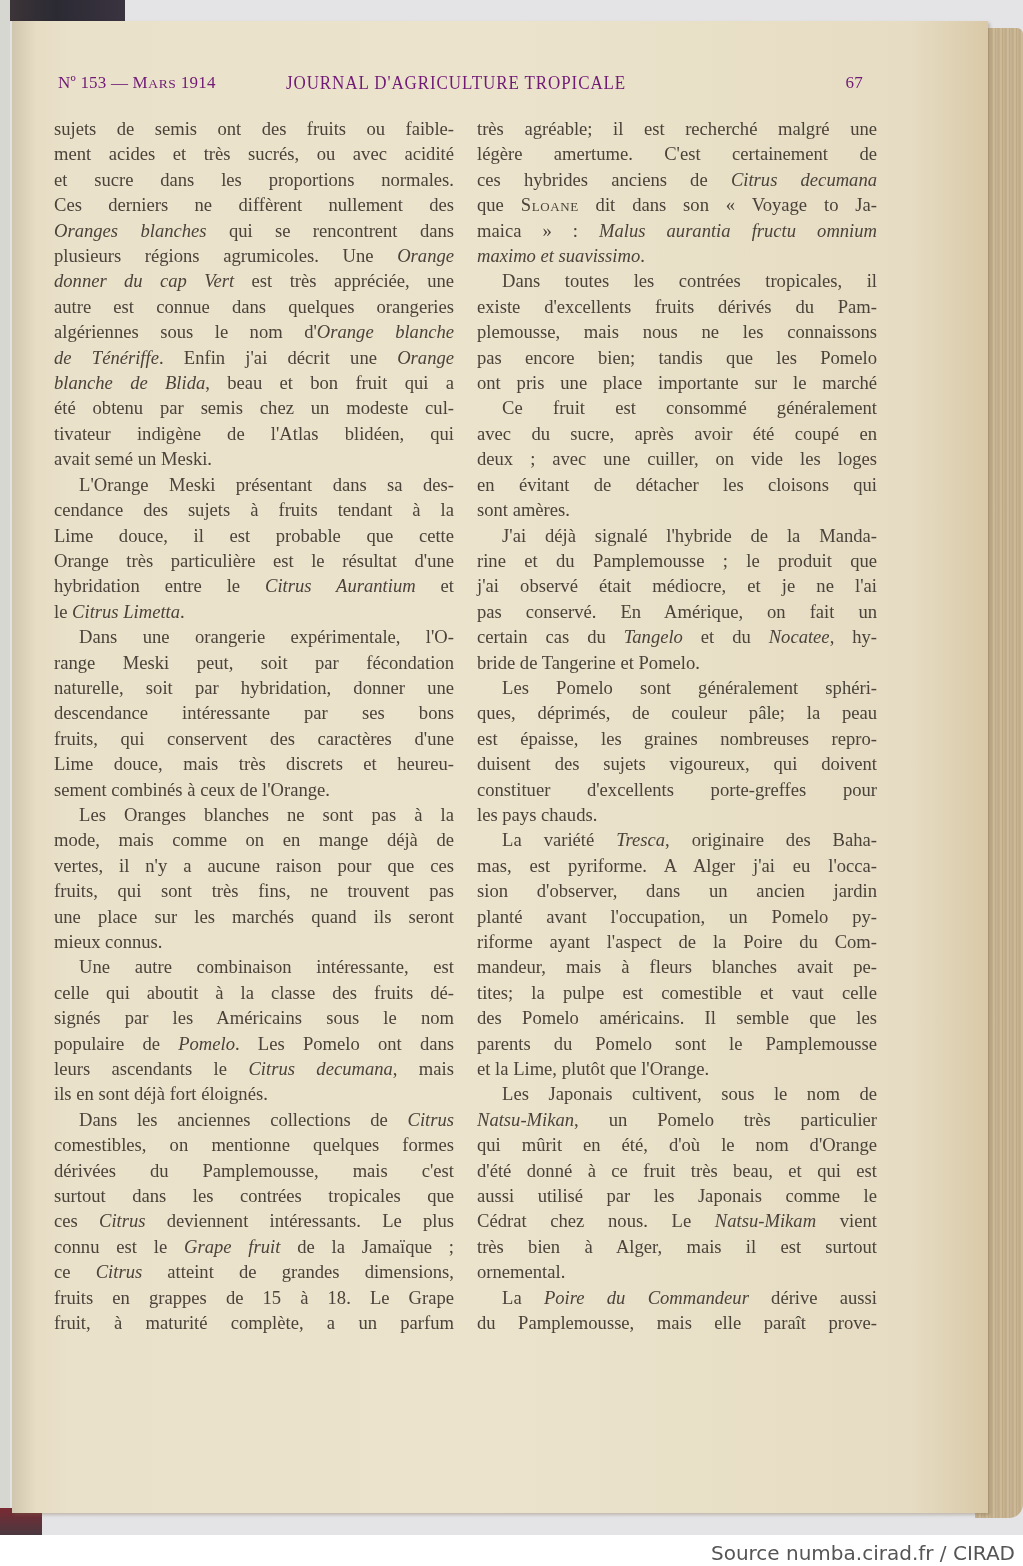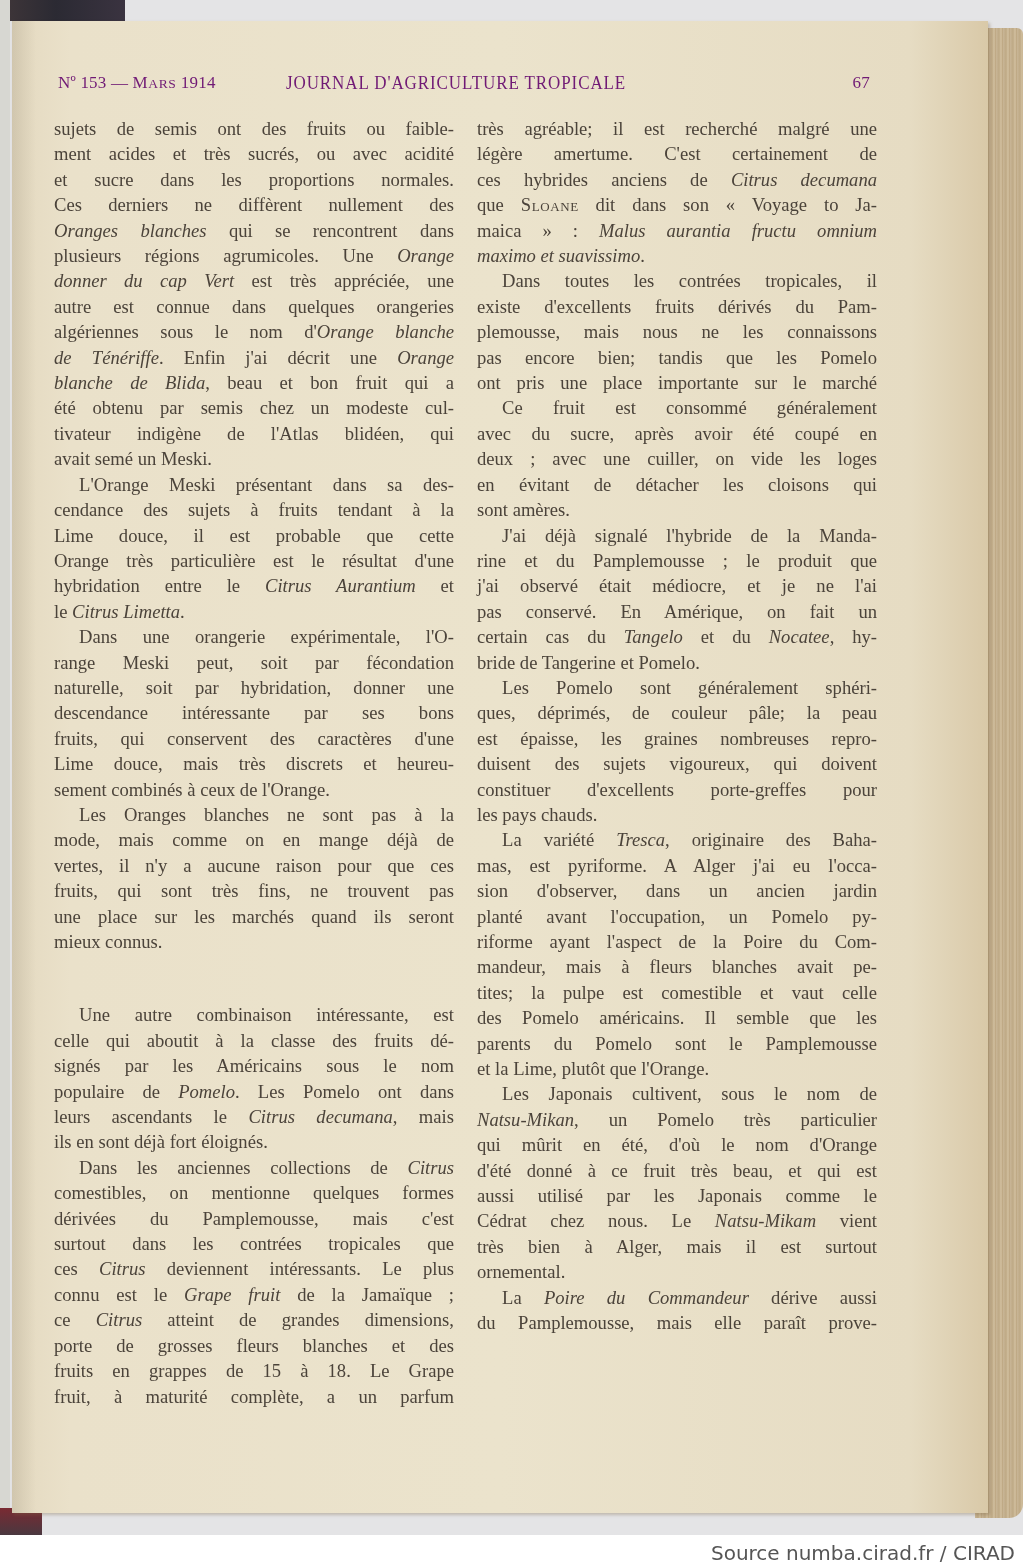"67" .rh-page { right: 8px -> 15px }
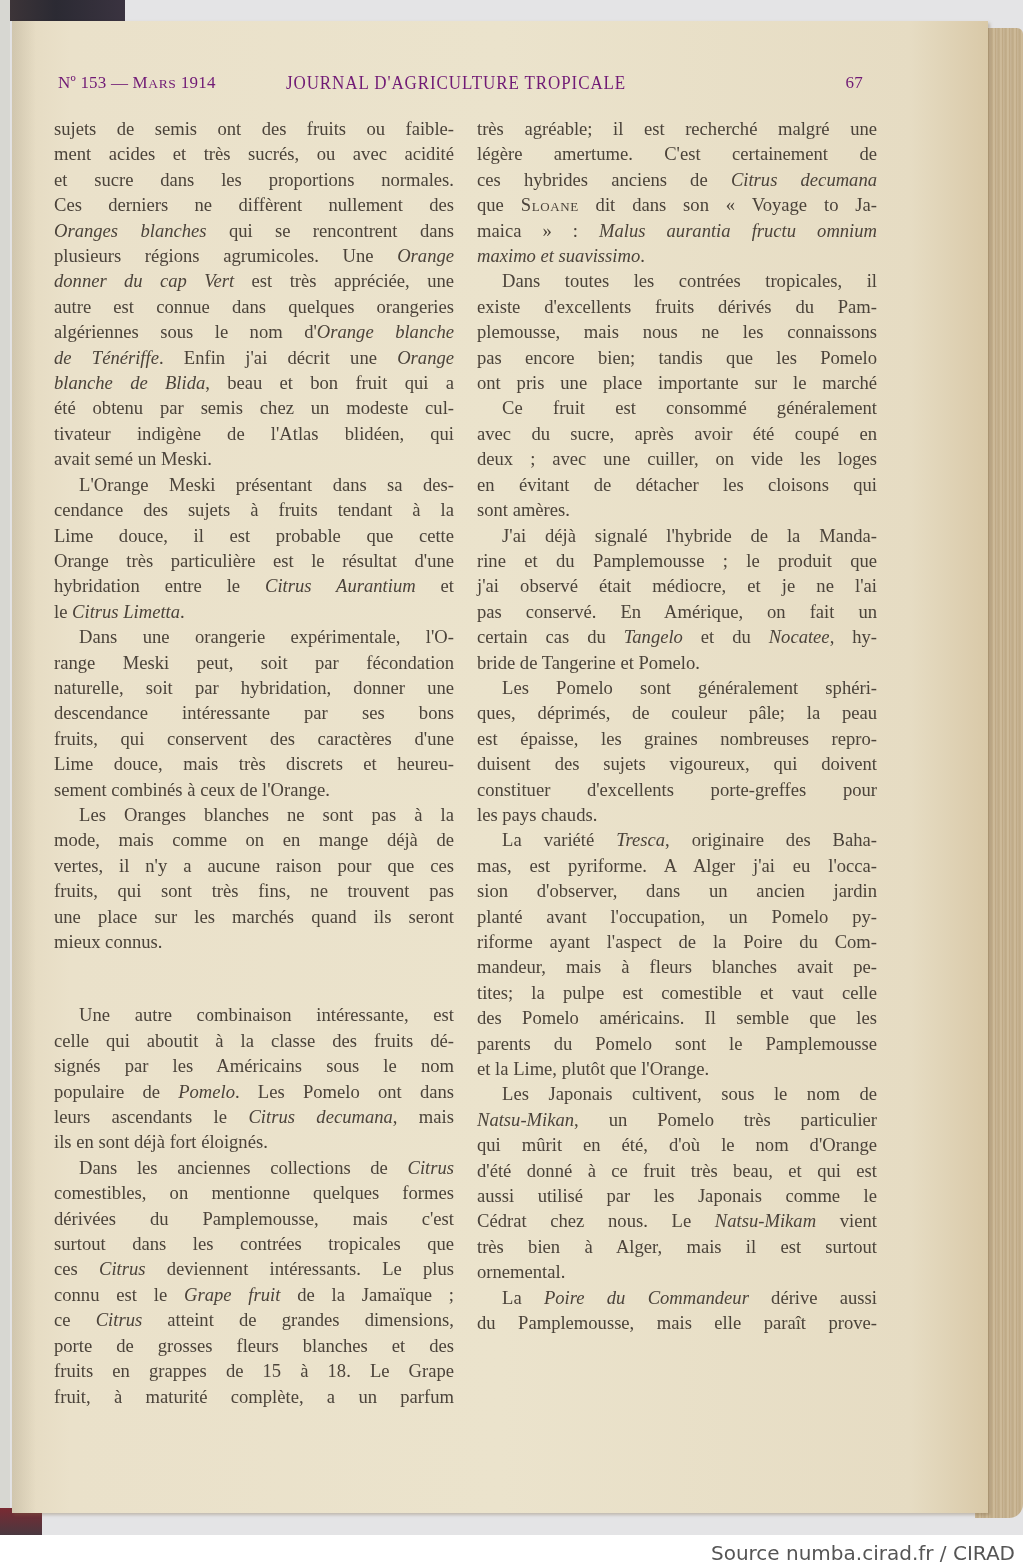"Une autre combinaison intéressante, est" span.ln { margin-top: 48px -> none }
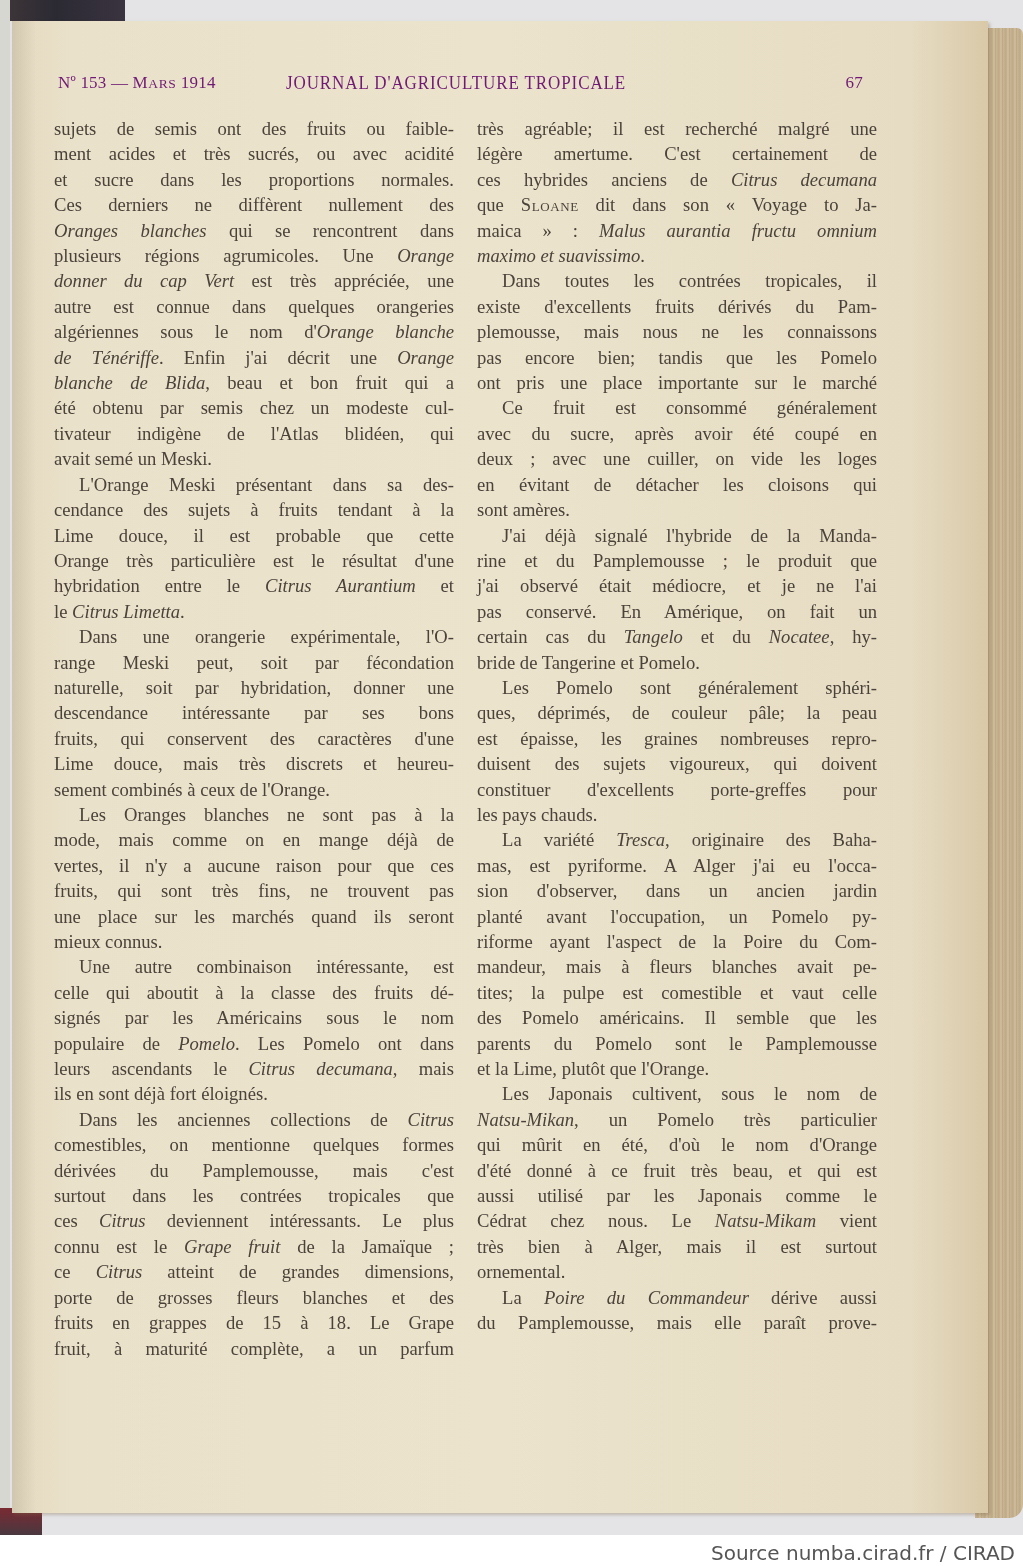"porte de grosses fleurs blanches" span.ln { html: <span>porte de grosses fleurs blanches et des</span> -> none }
